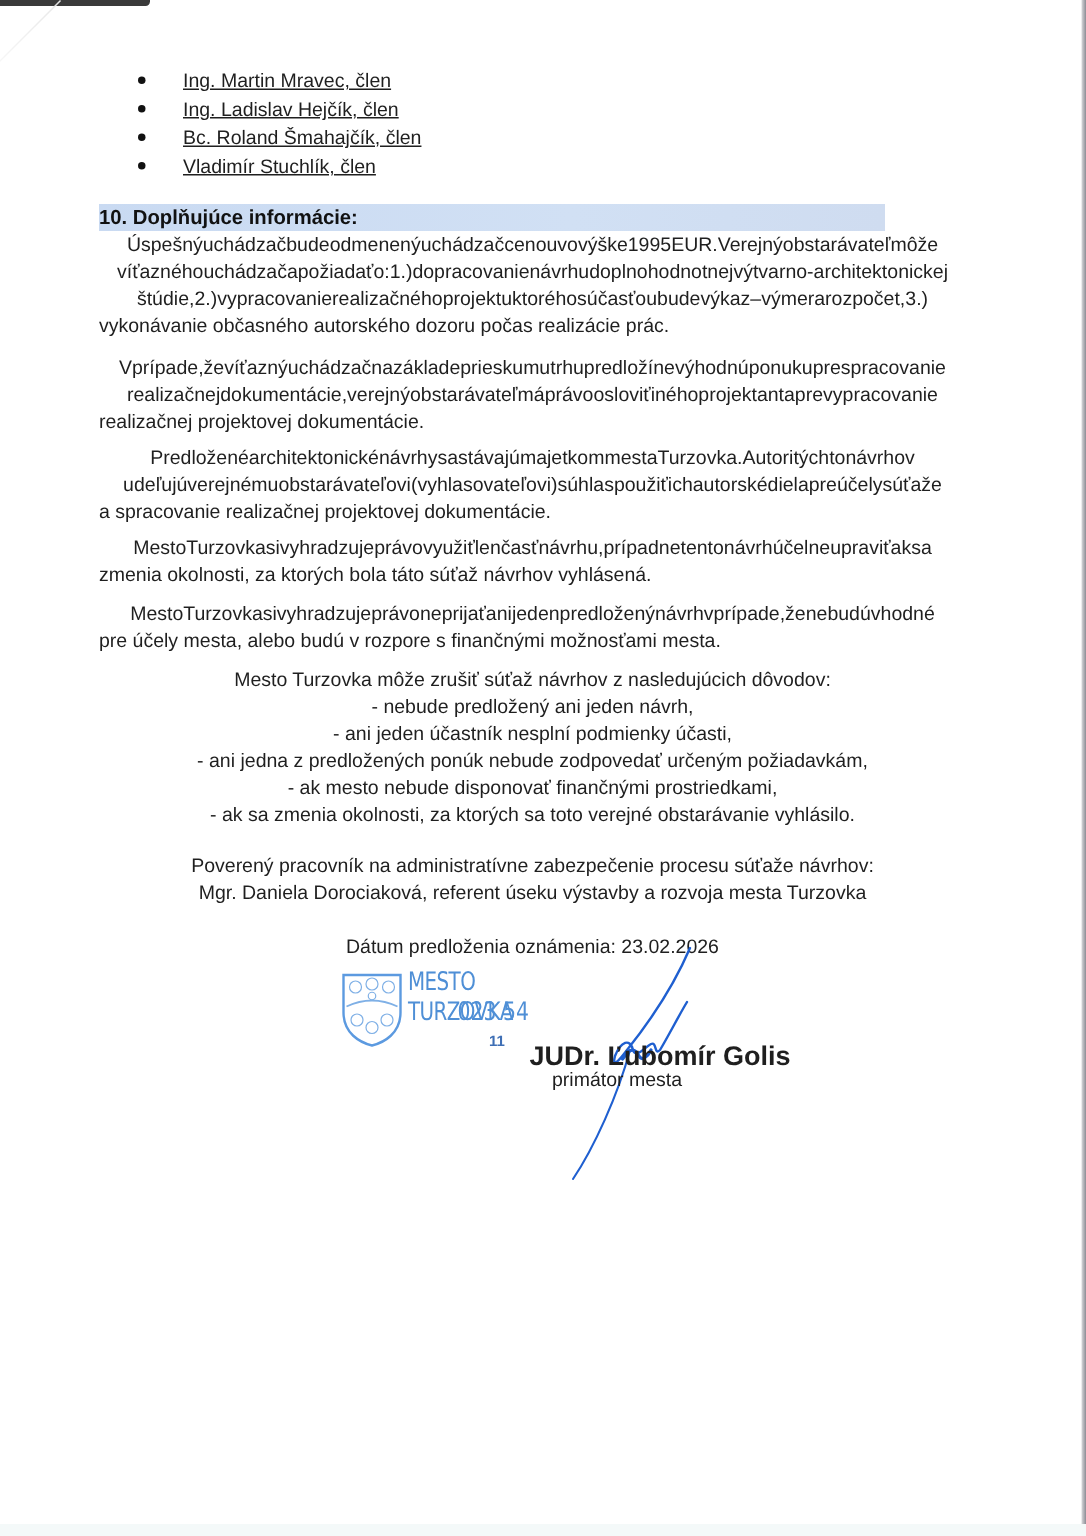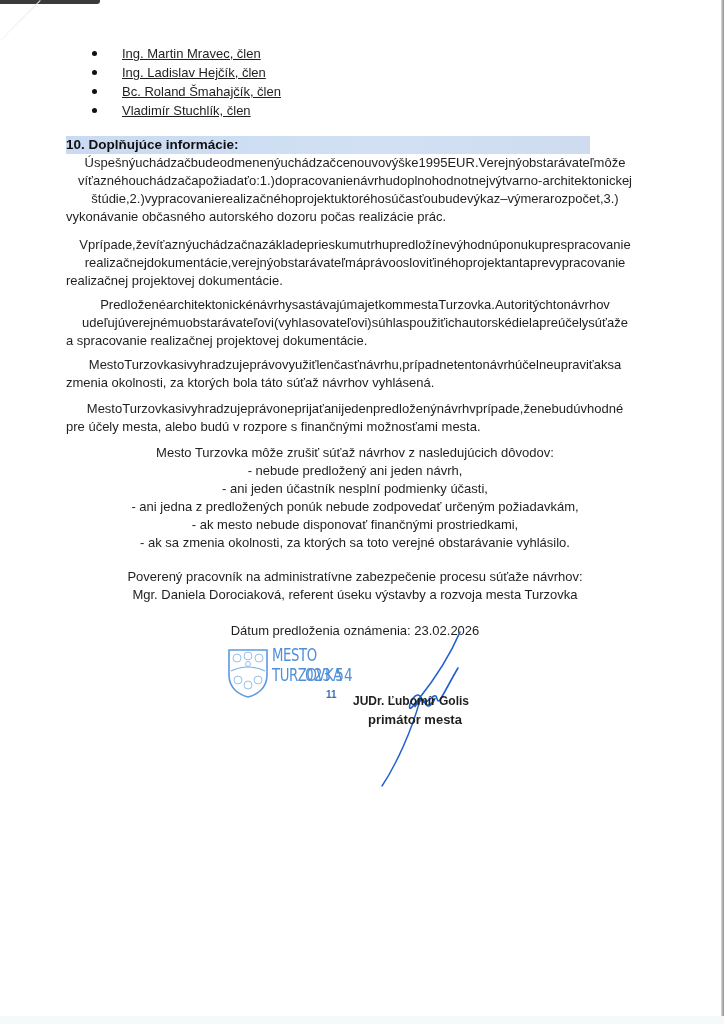"JUDr. Ľubomír Golis" .signer-name { font-size: 12px -> 18px }
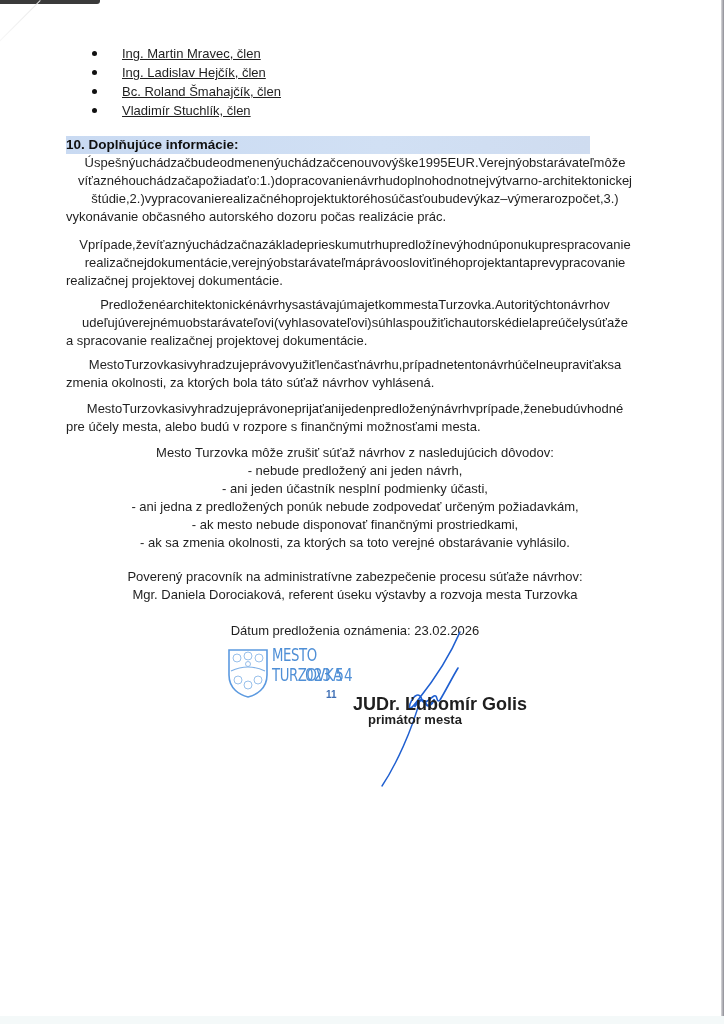"primátor mesta" .signer-role { font-weight: bold -> none }
